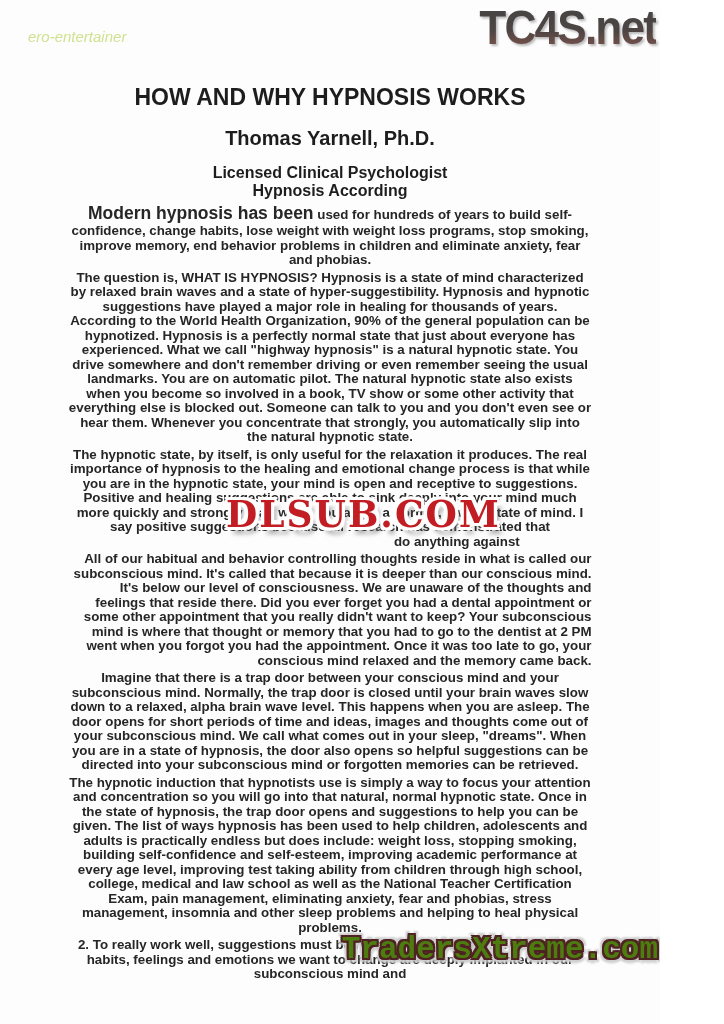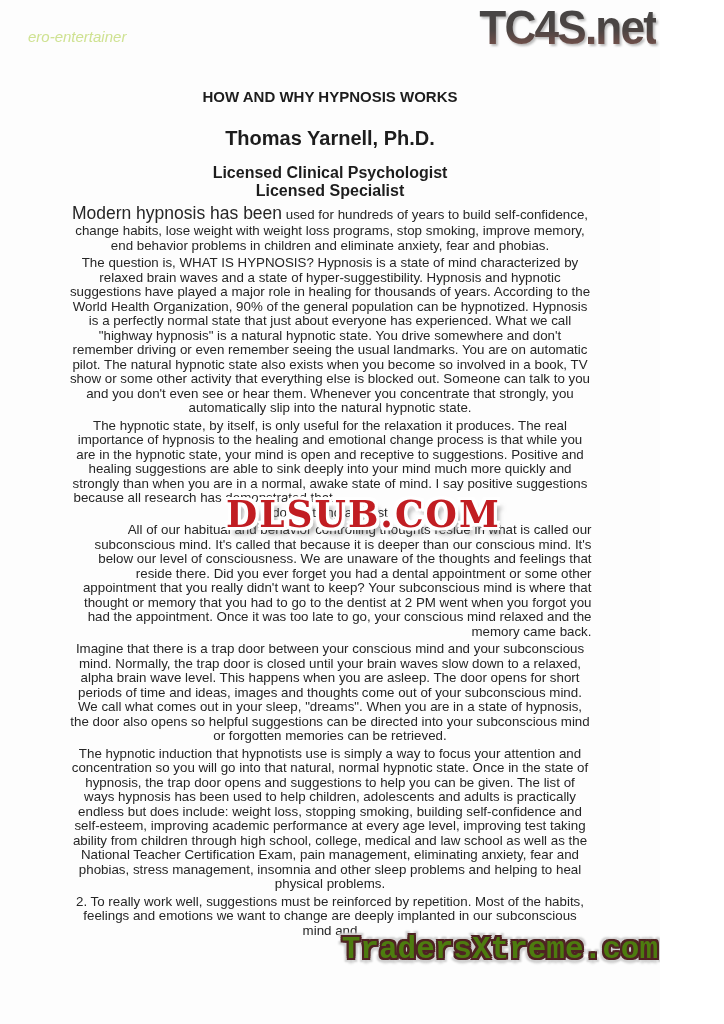"HOW AND WHY HYPNOSIS WORKS" .title { font-size: 15px -> 23px }
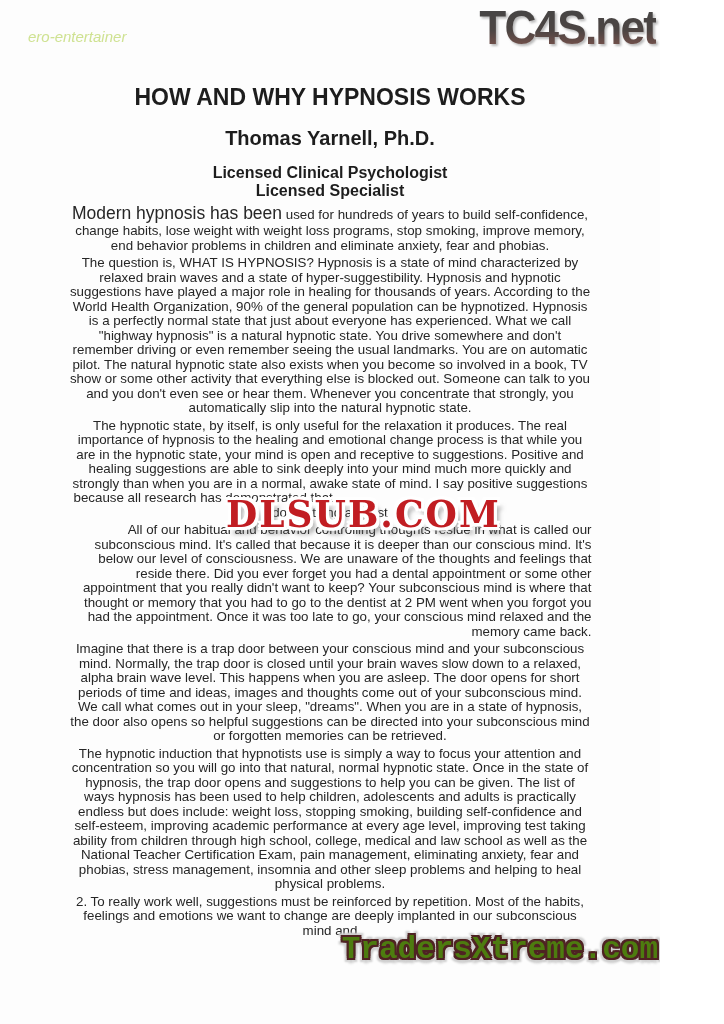"Licensed Specialist" div { text: Licensed Specialist -> Hypnosis According }
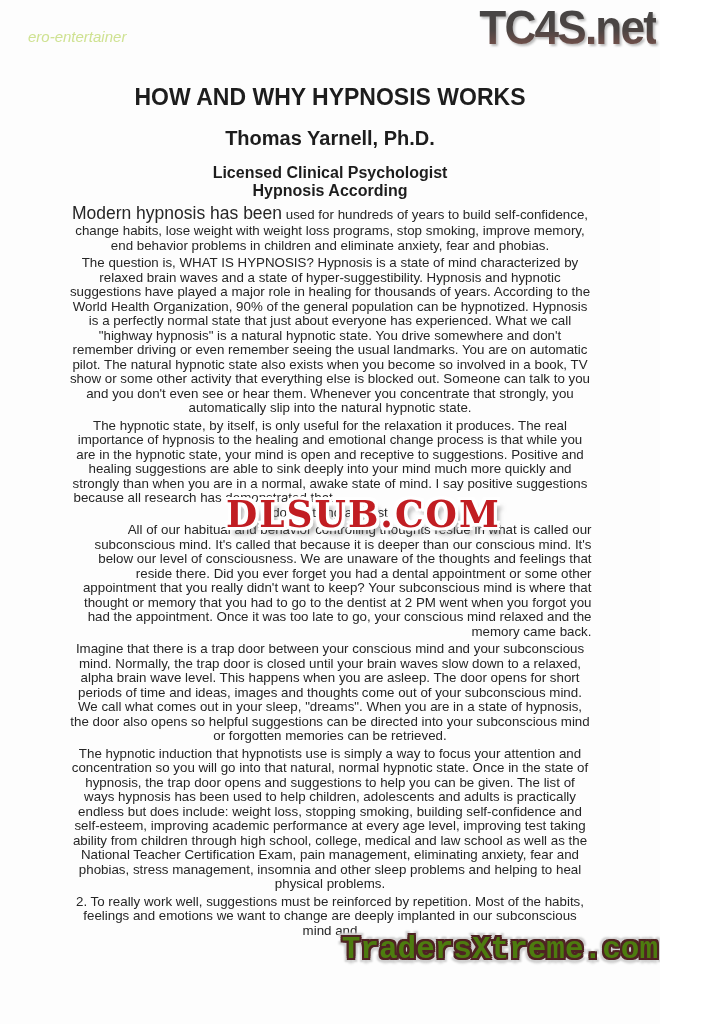"Modern hypnosis has been used" .para { font-weight: none -> bold }
